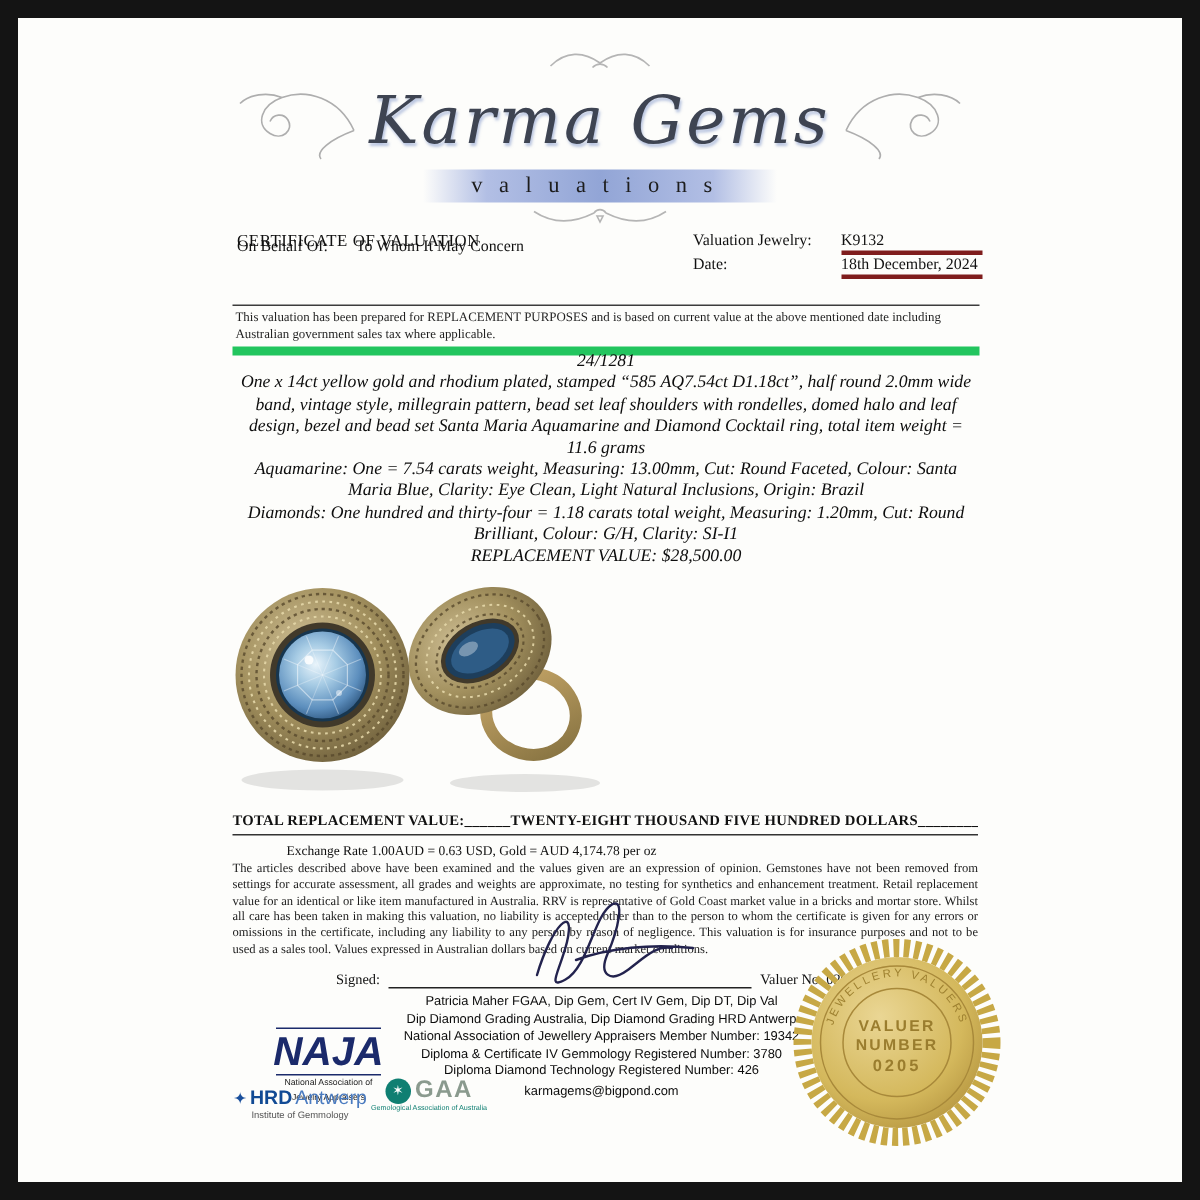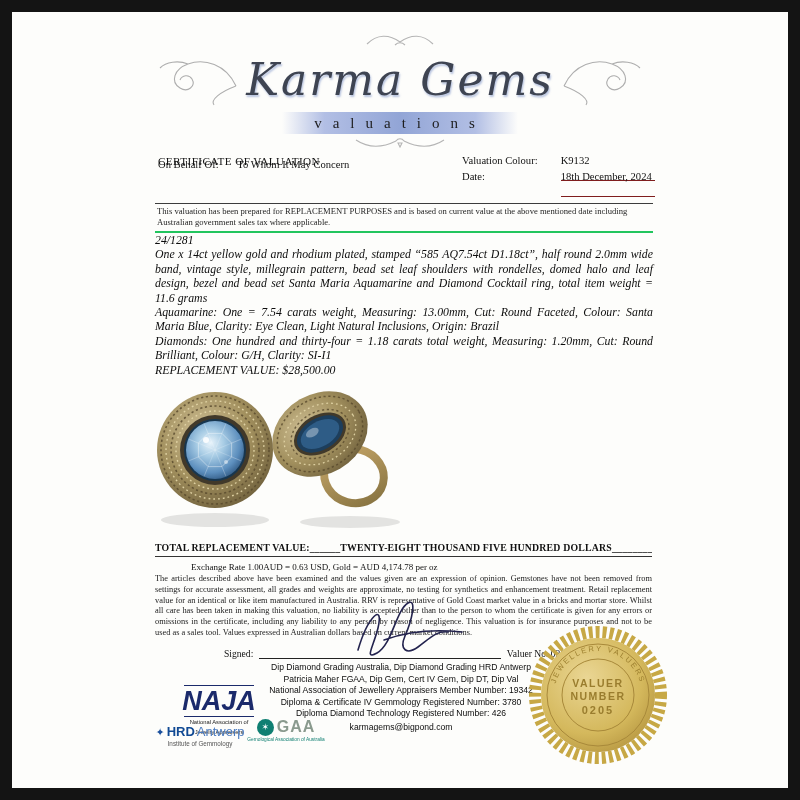"Valuation Colour:" span.hdr-label { text: Colour -> Jewelry }
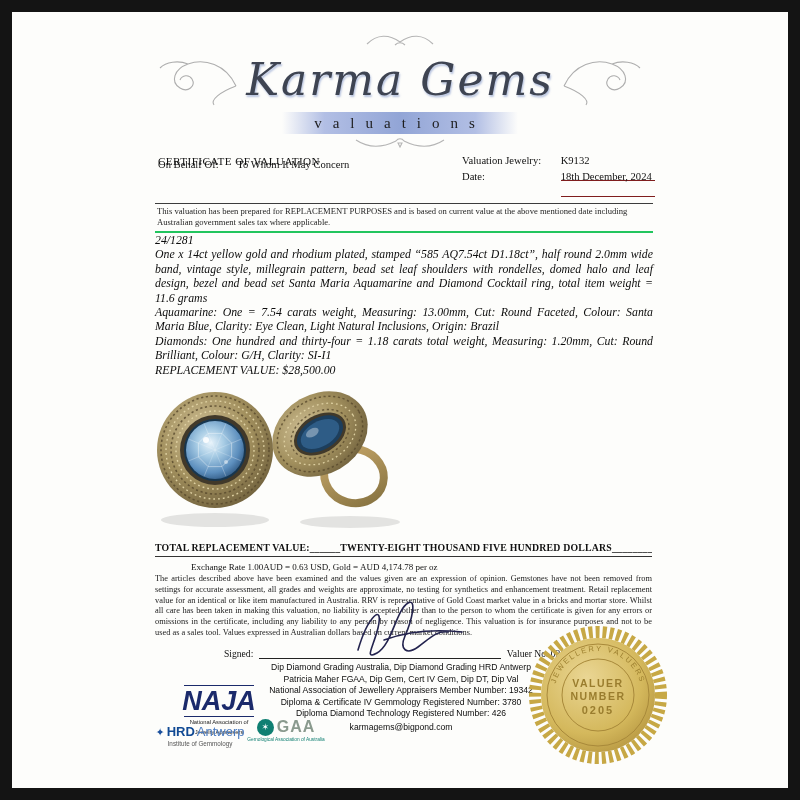"K9132" .uline { border-bottom: 1px solid #7f1d1d -> 3px solid #7f1d1d; padding-bottom: 14px -> 1px }
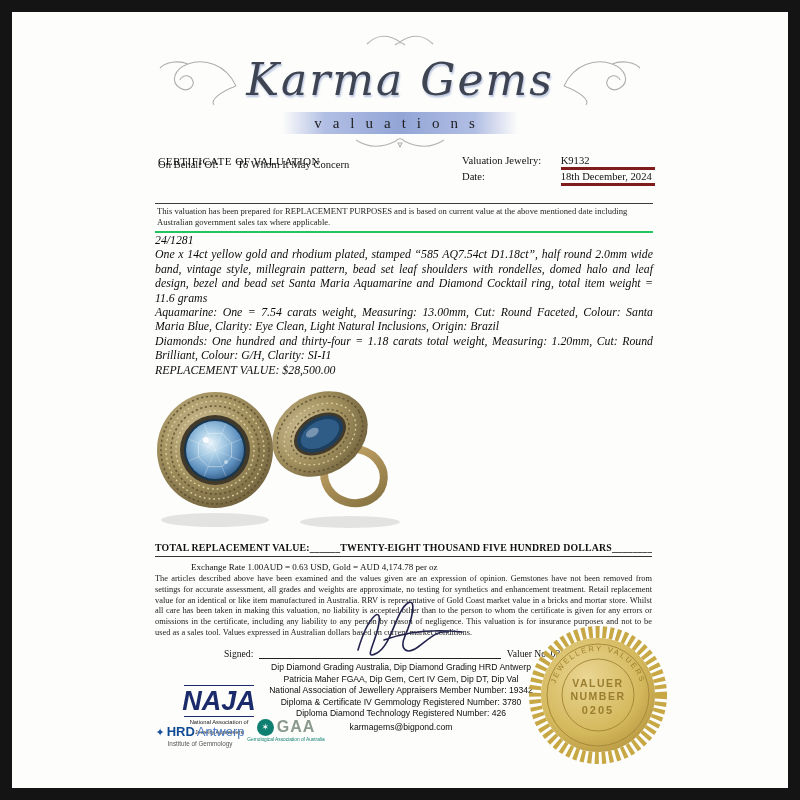"This valuation has been prepared" #notice { border-bottom: 2px solid #22c55e -> 6px solid #22c55e }
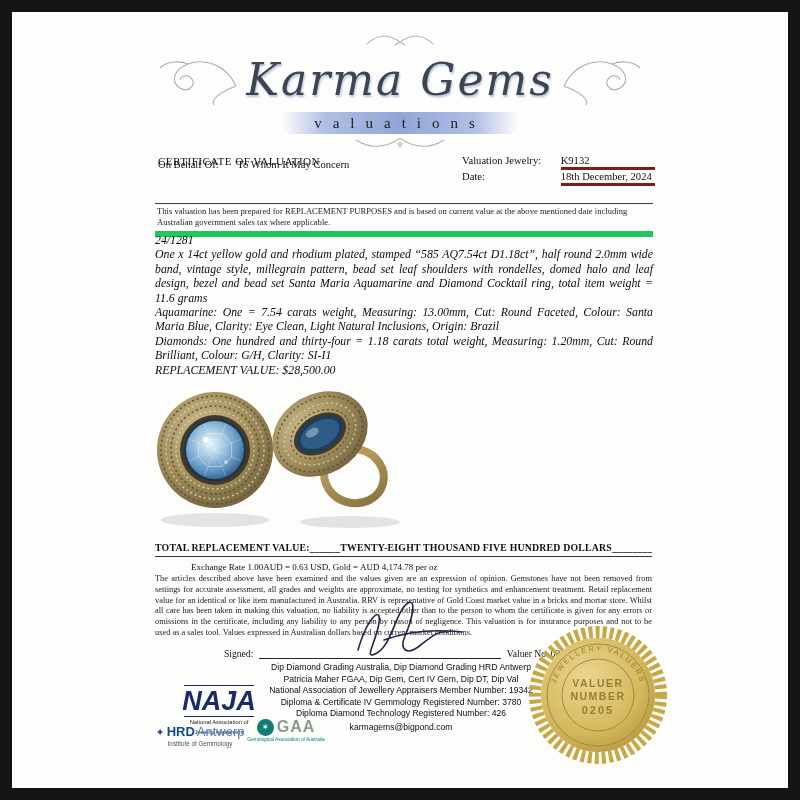"24/1281" #desc p { text-align: none -> center }
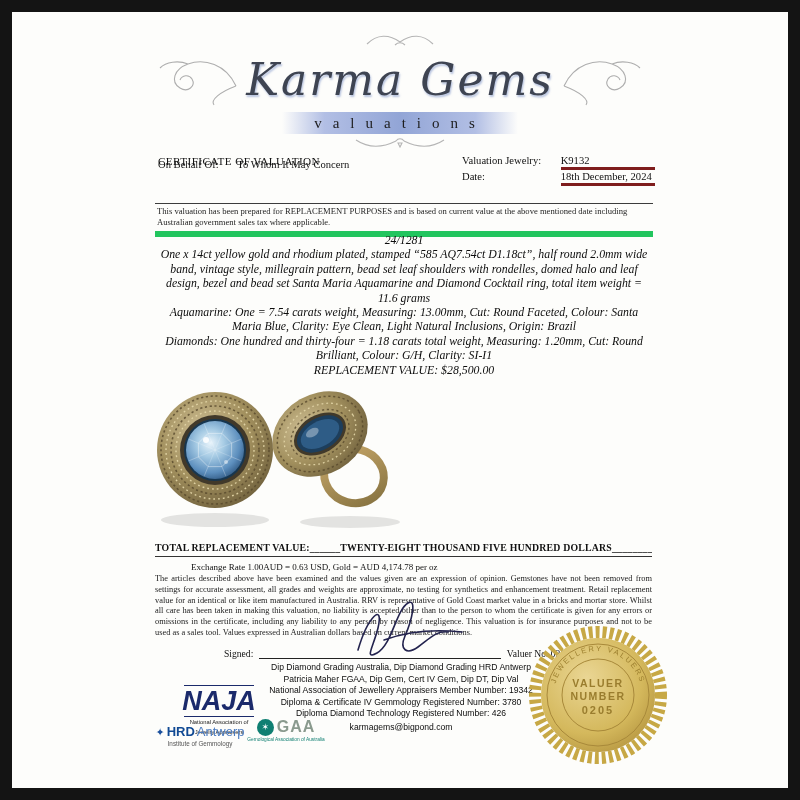"Dip Diamond Grading Australia, Dip" div { order: before "Patricia Maher FGAA, Dip Gem," -> after "Patricia Maher FGAA, Dip Gem," }
